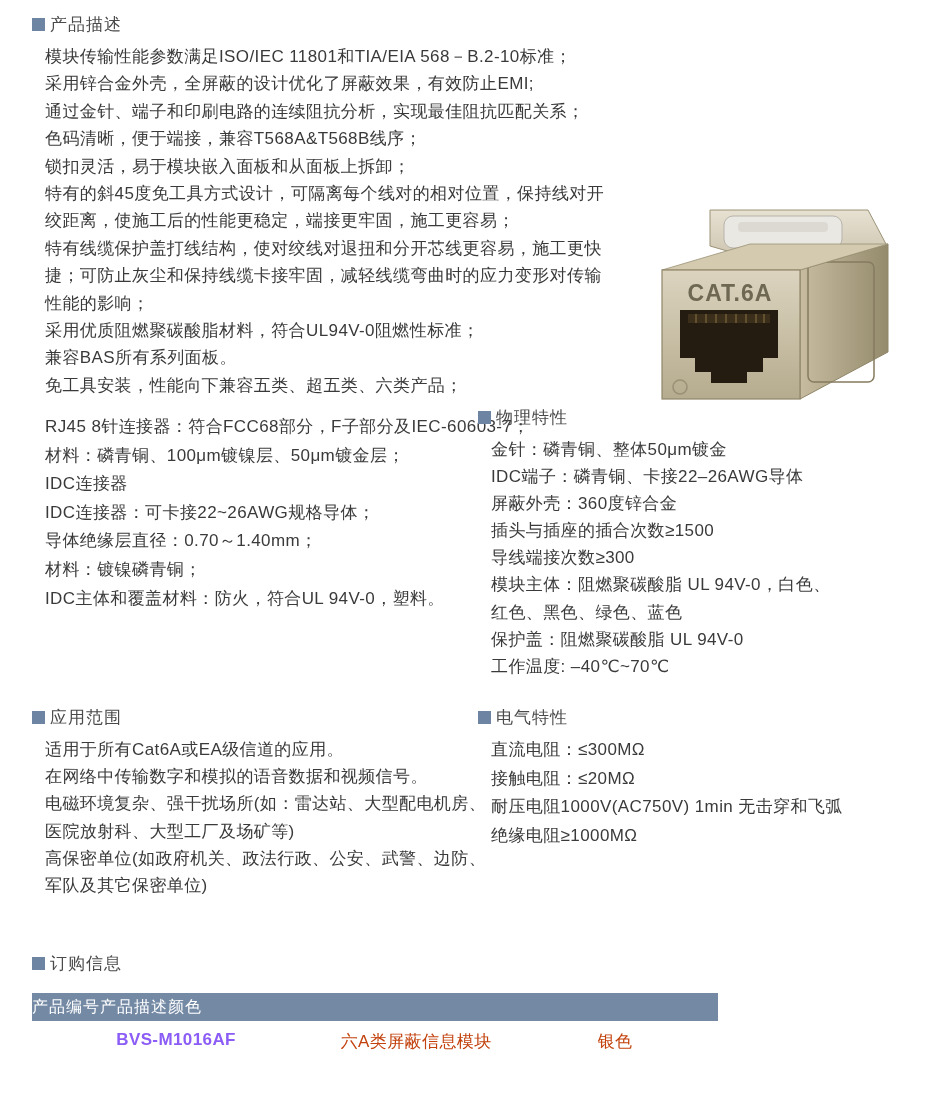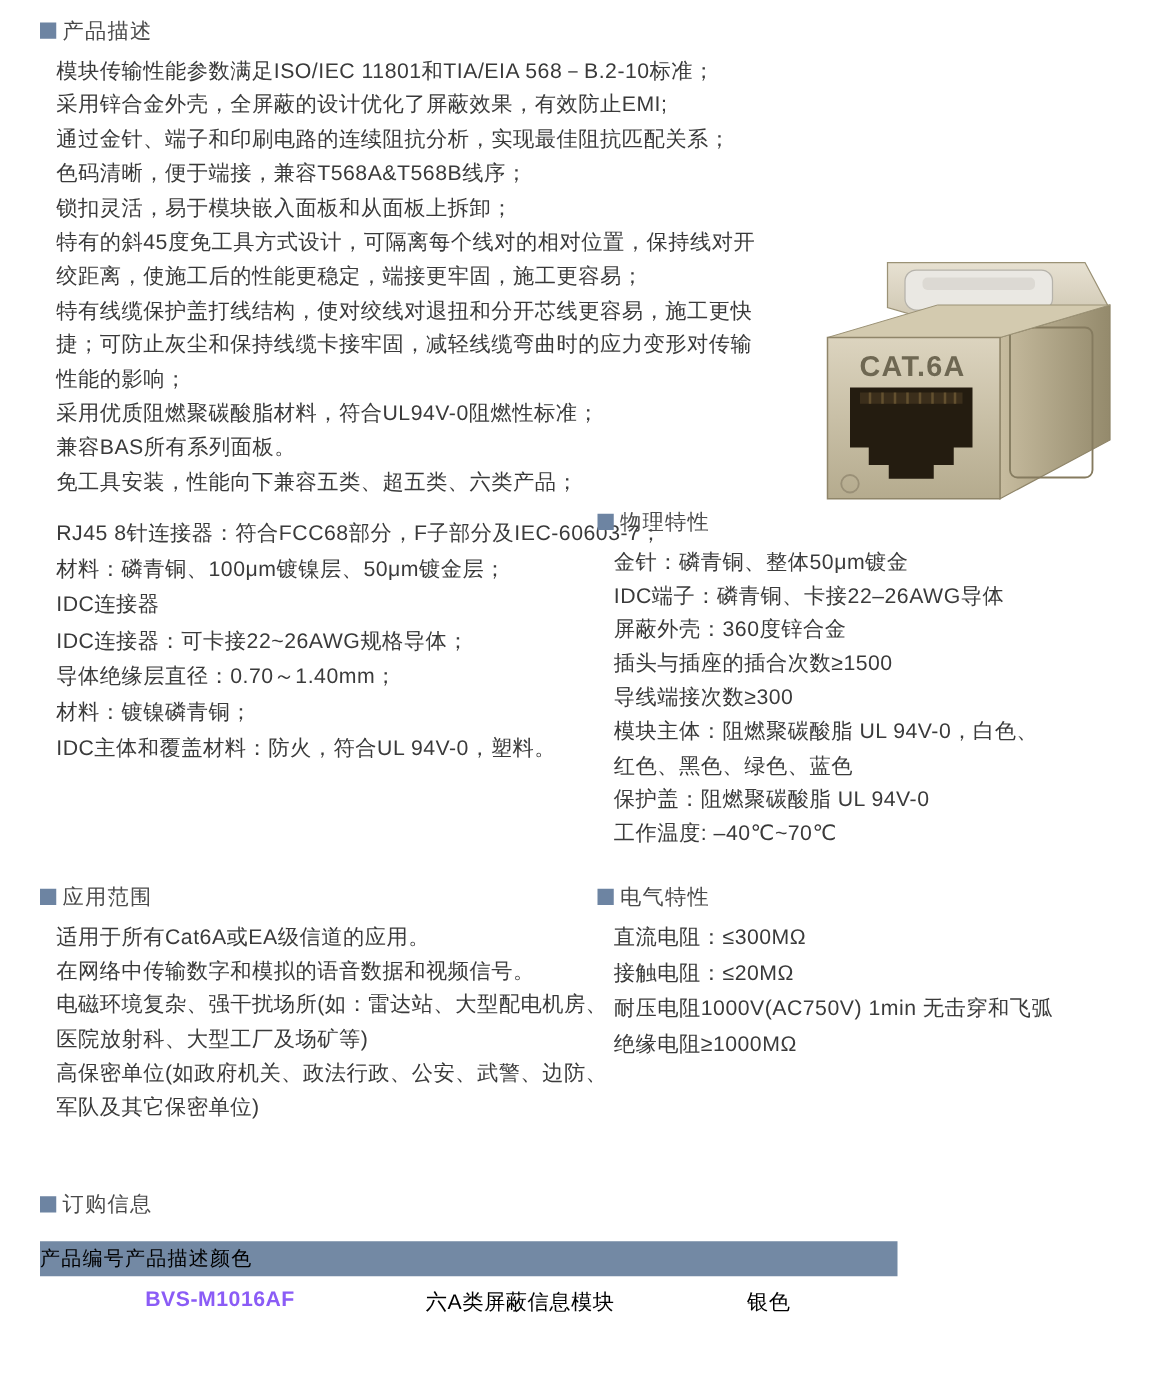"产品编号" .th { color: #000000 -> #ffffff }
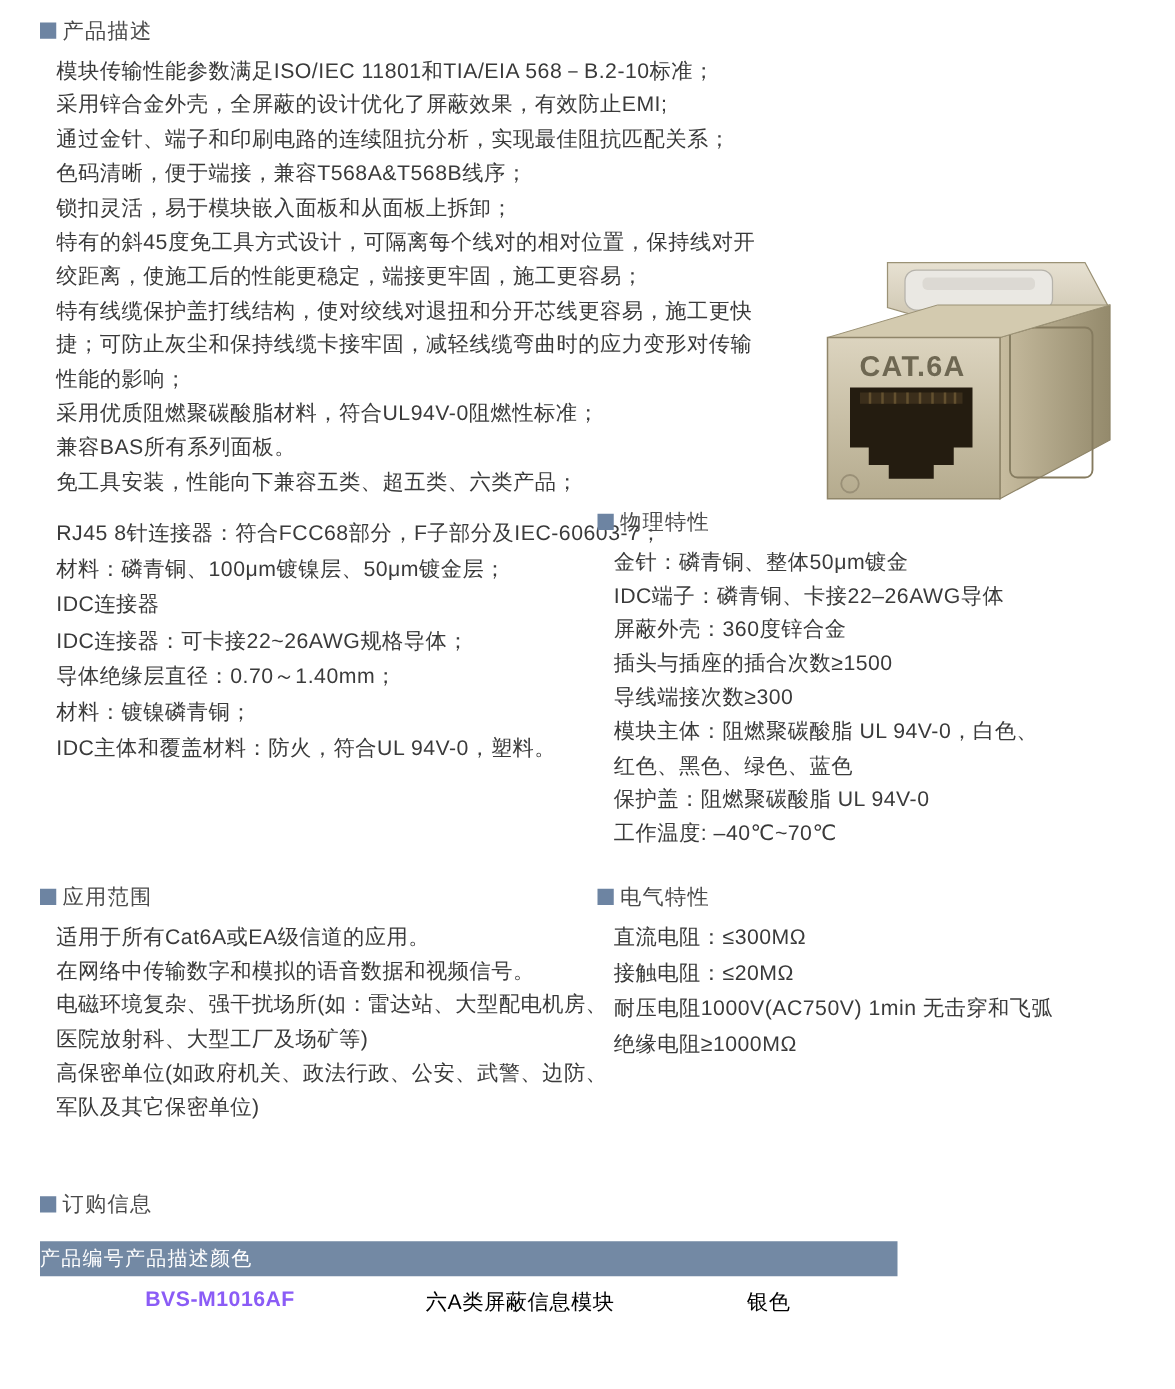"六A类屏蔽信息模块" .td { color: #000000 -> #c2410c }
